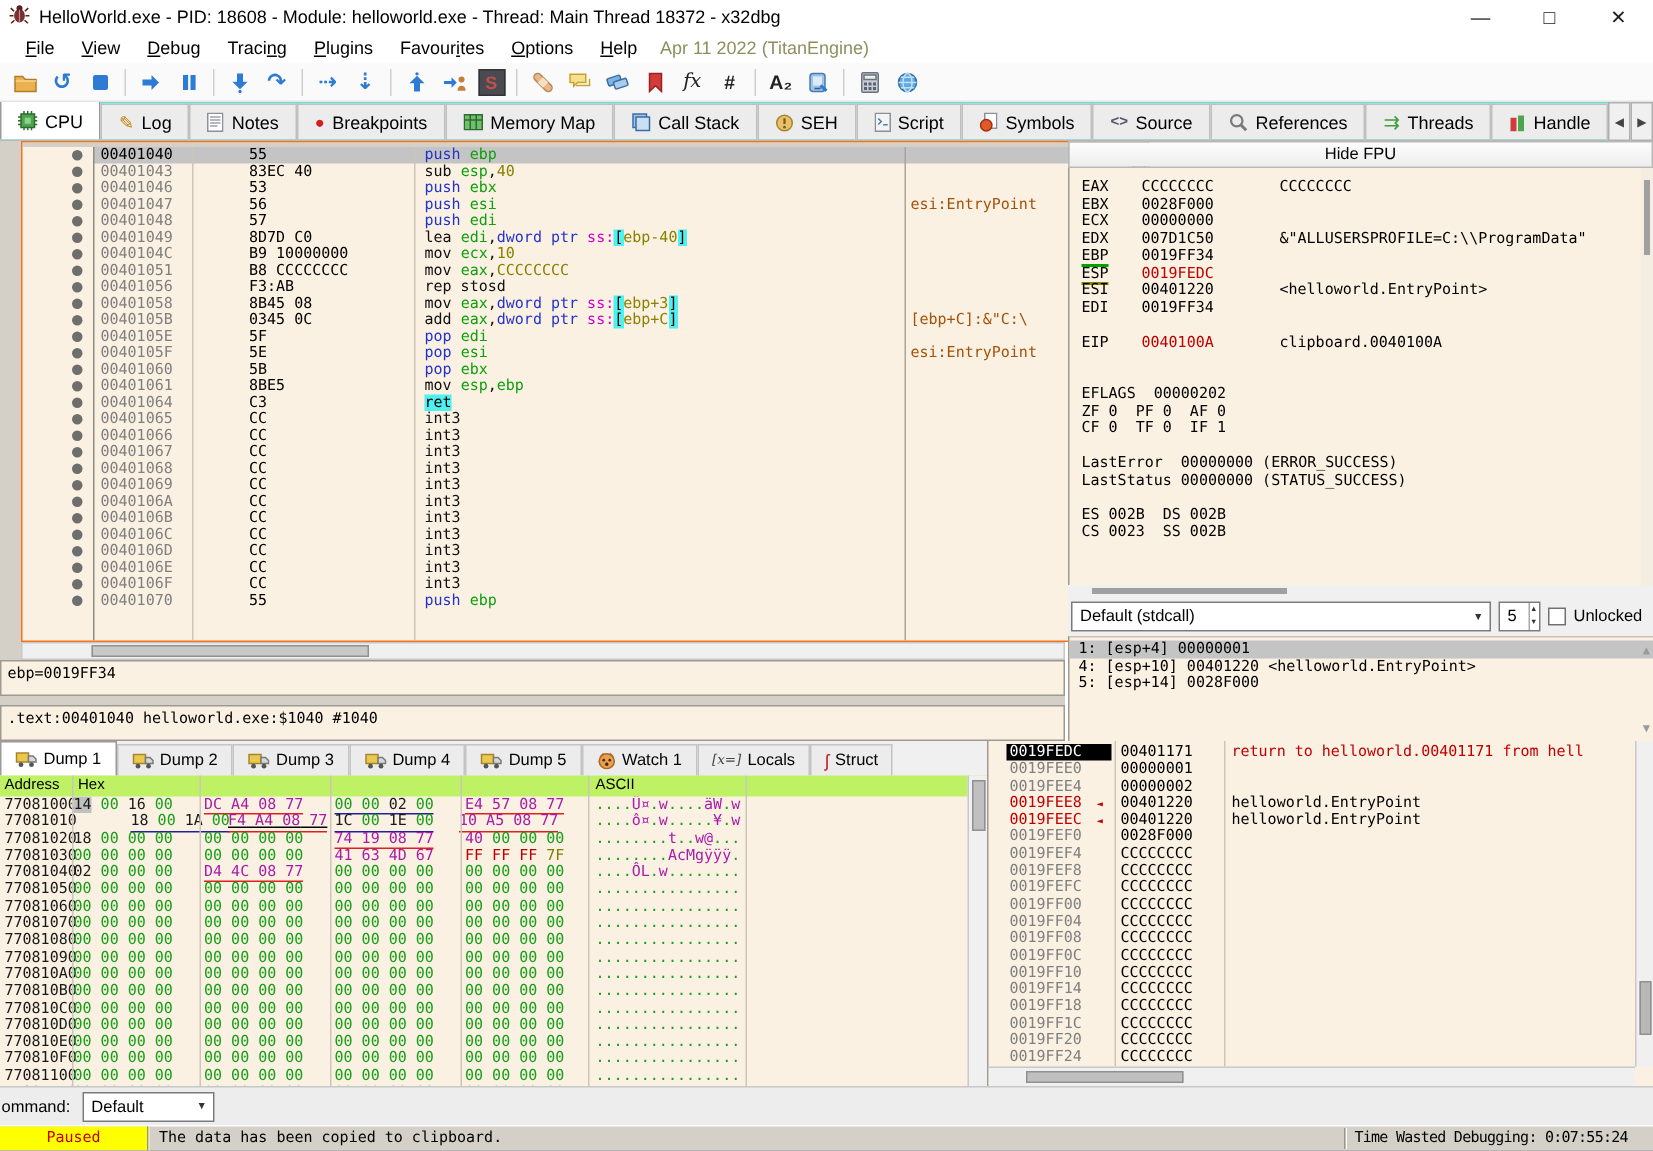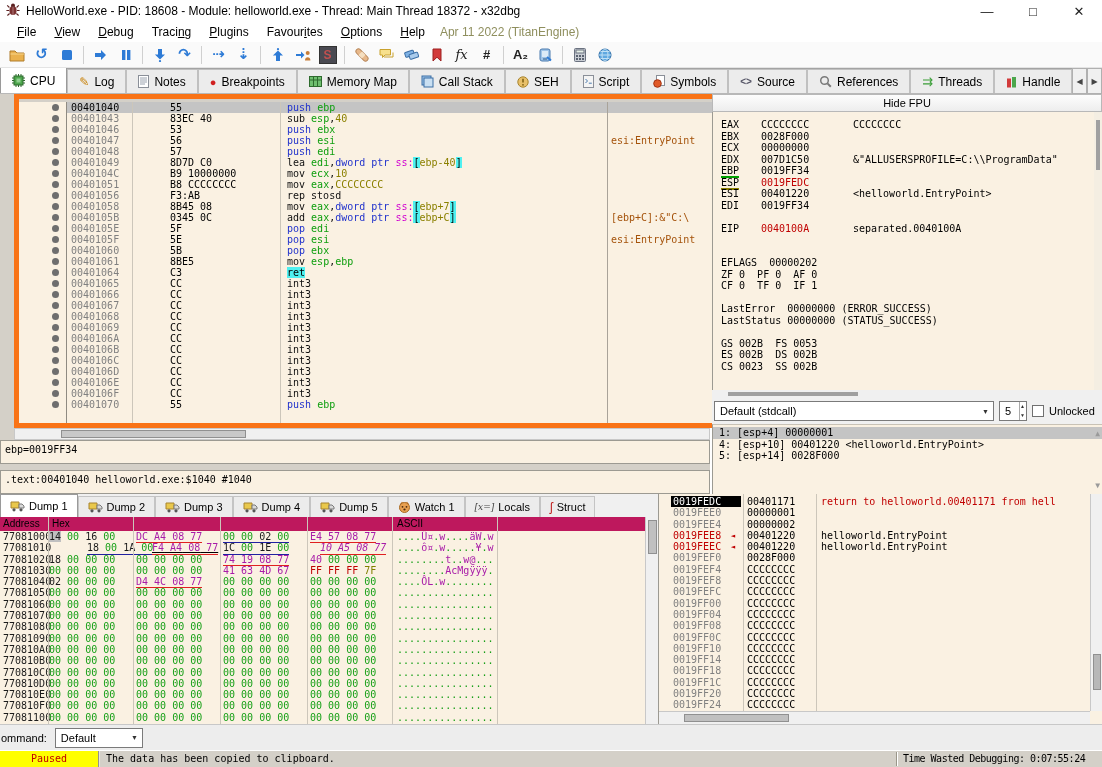"CPU" .tabbar { background: #a3a3a3 -> #5eead4 }
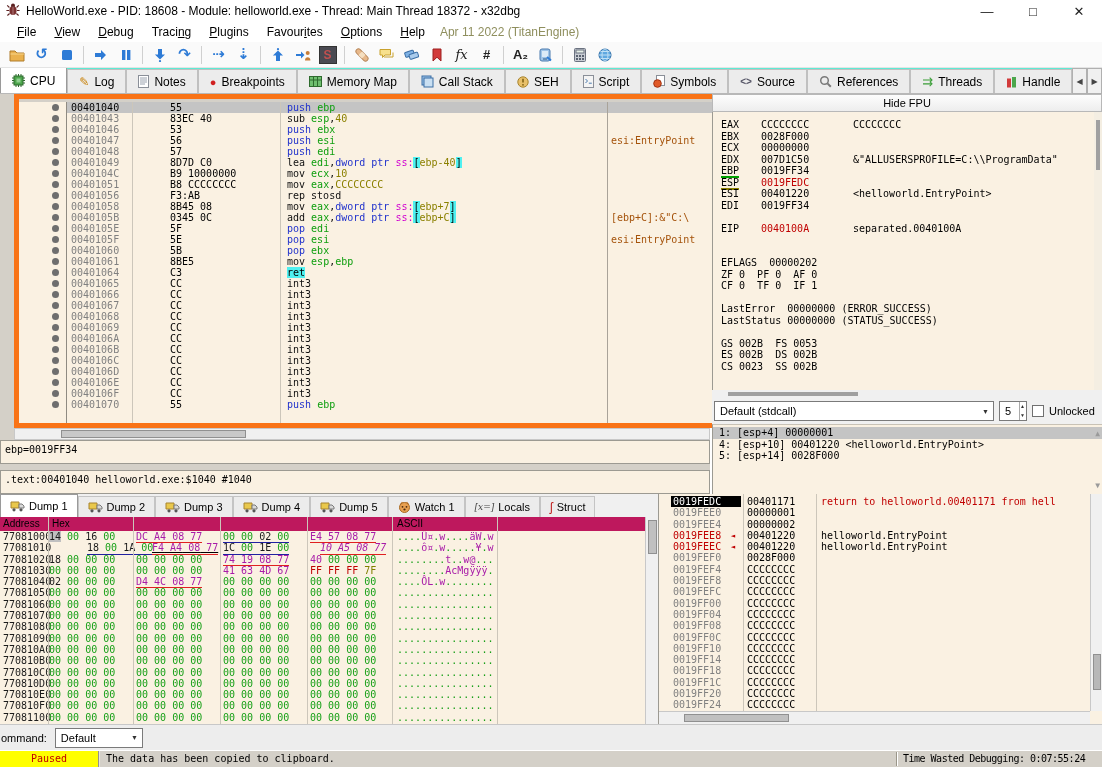"00401040" .disasm { border: 5px solid #f97316 -> 1px solid #f97316 }
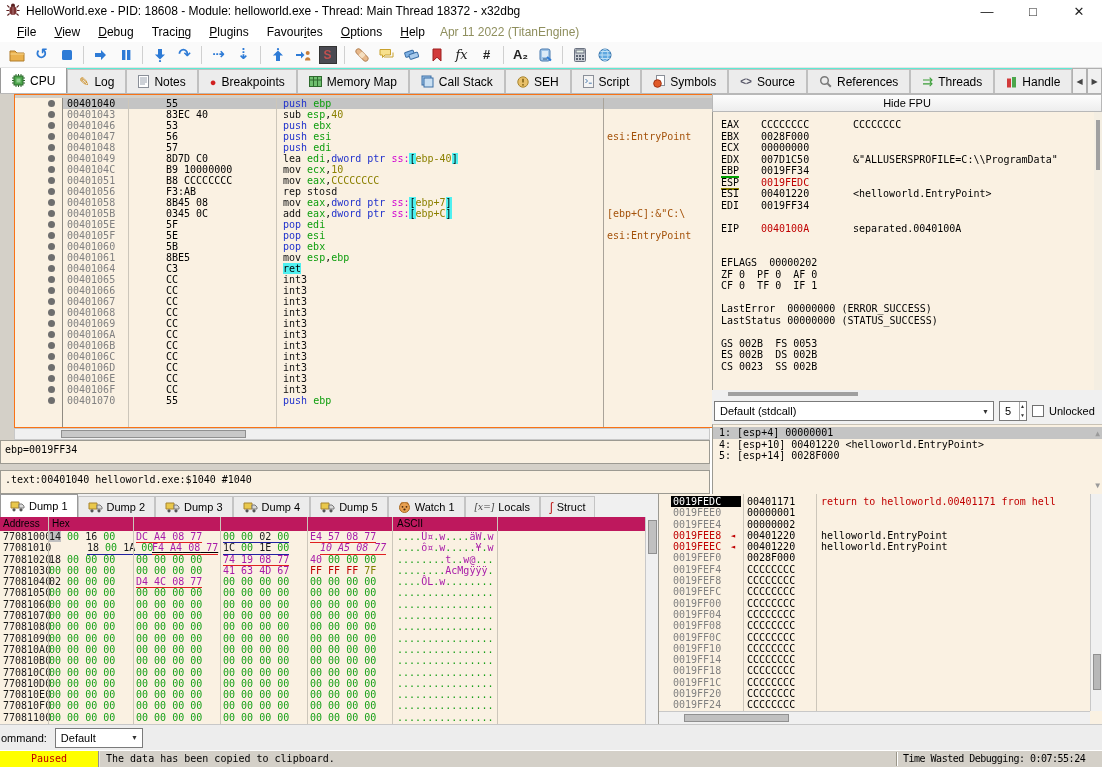"ebp+7" span.tk-n { text: ebp+7 -> ebp+3 }
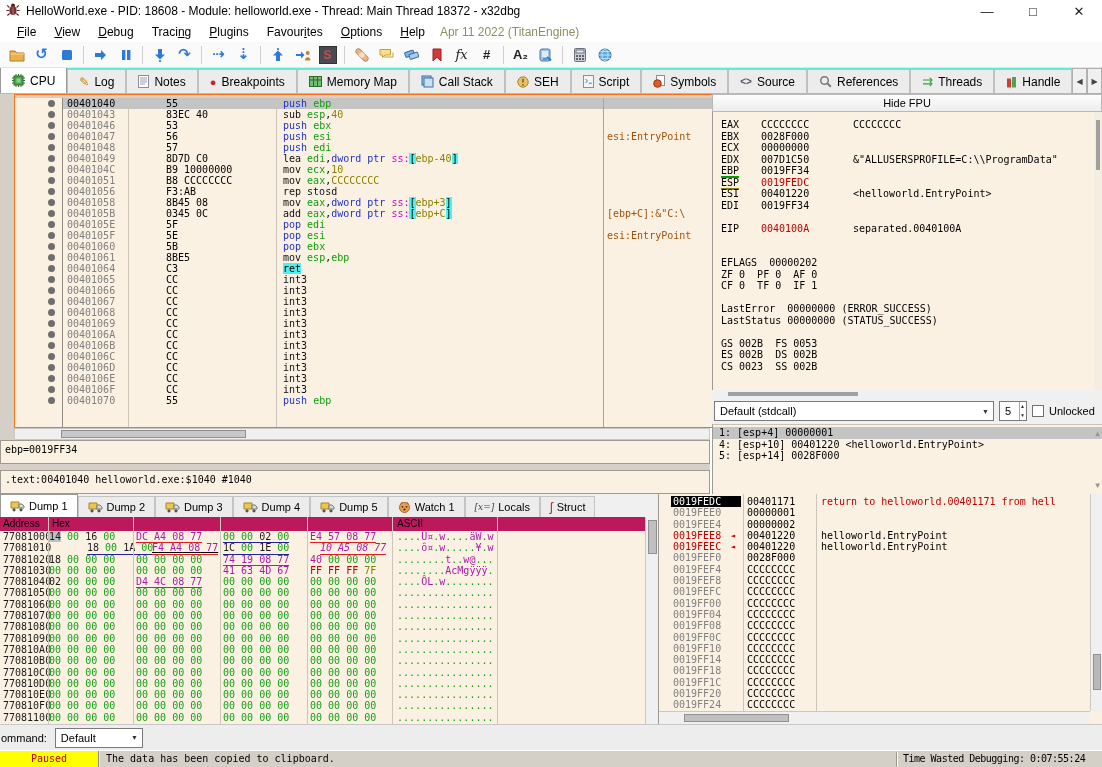"separated.0040100A" span { text: separated.0040100A -> clipboard.0040100A }
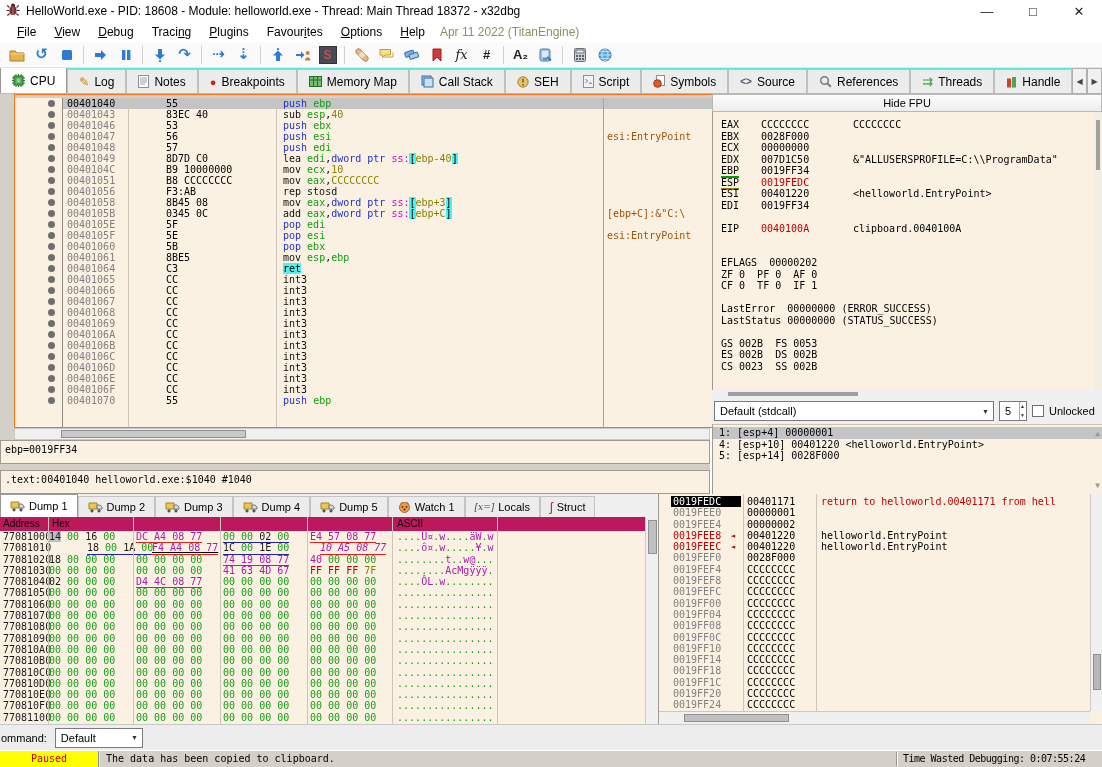"GS 002B FS 0053" div.rline { html: <div>GS 002B FS 0053</div> -> none }
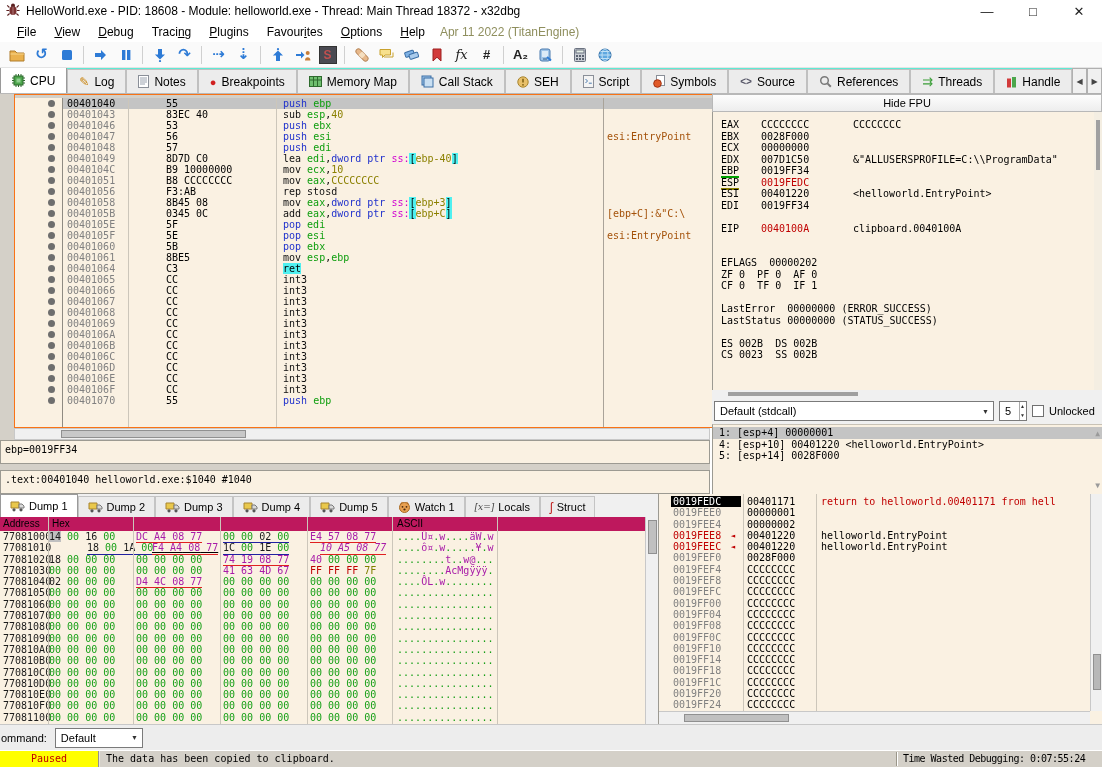"Address" .dumphdr { background: #be185d -> #bef264 }
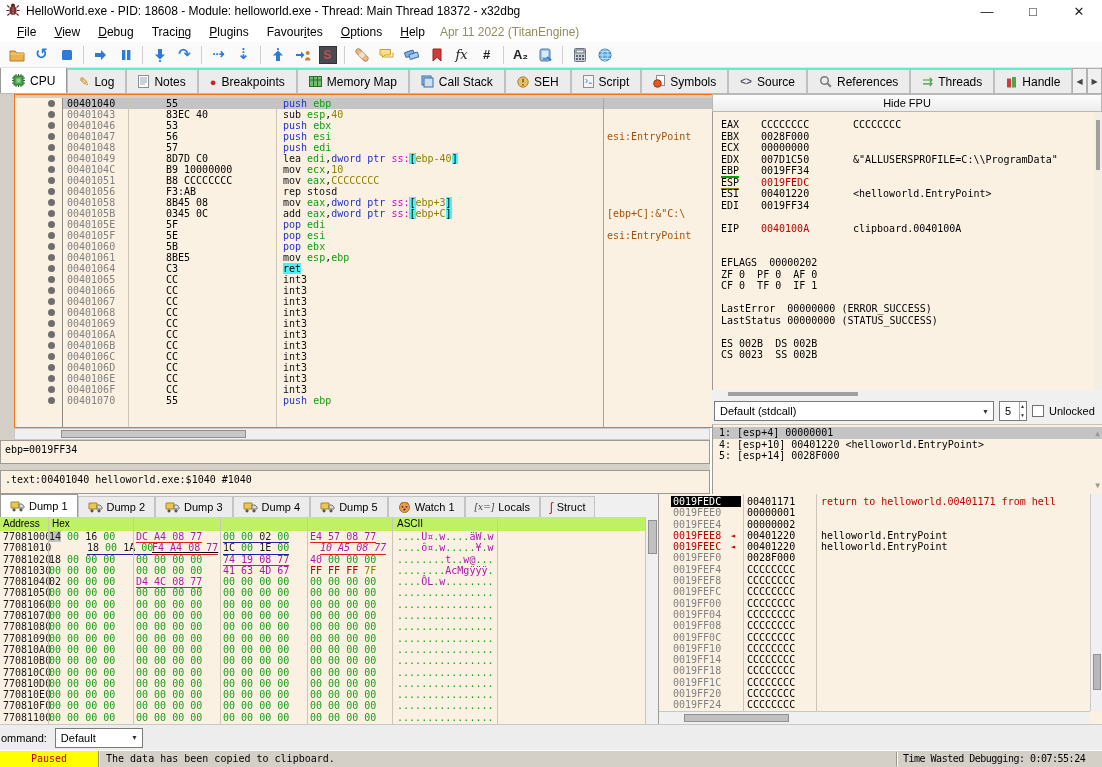"10 A5 08 77" span.grp { font-style: italic -> none; left: 320px -> 306px }
